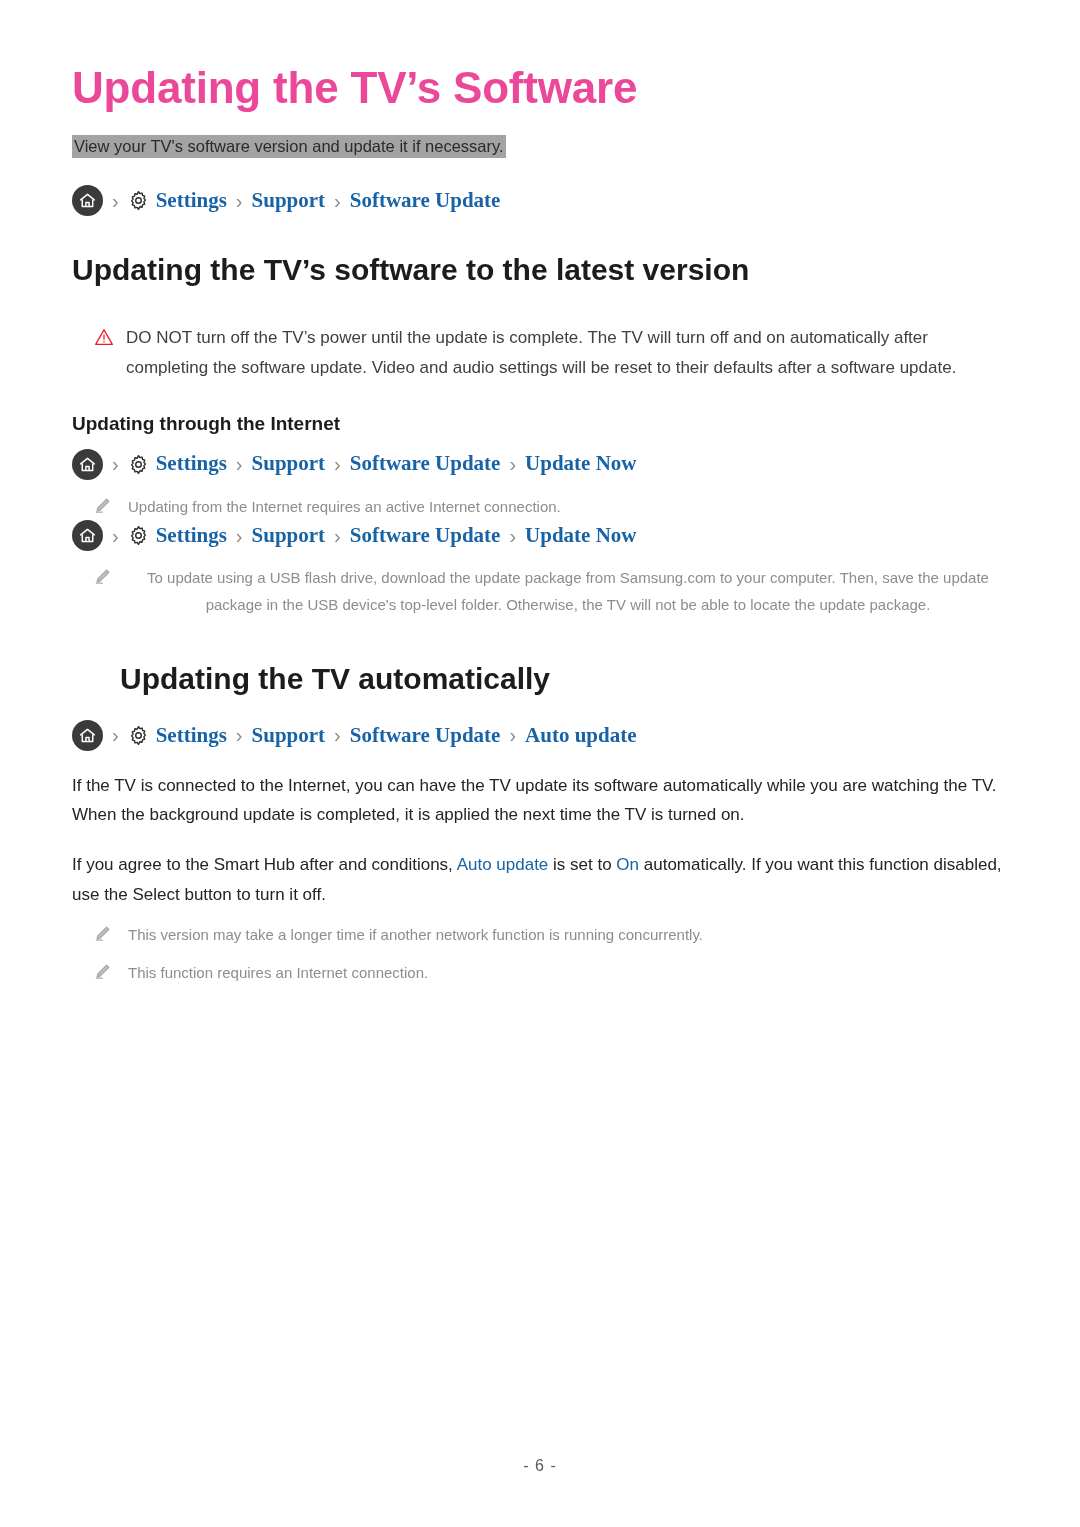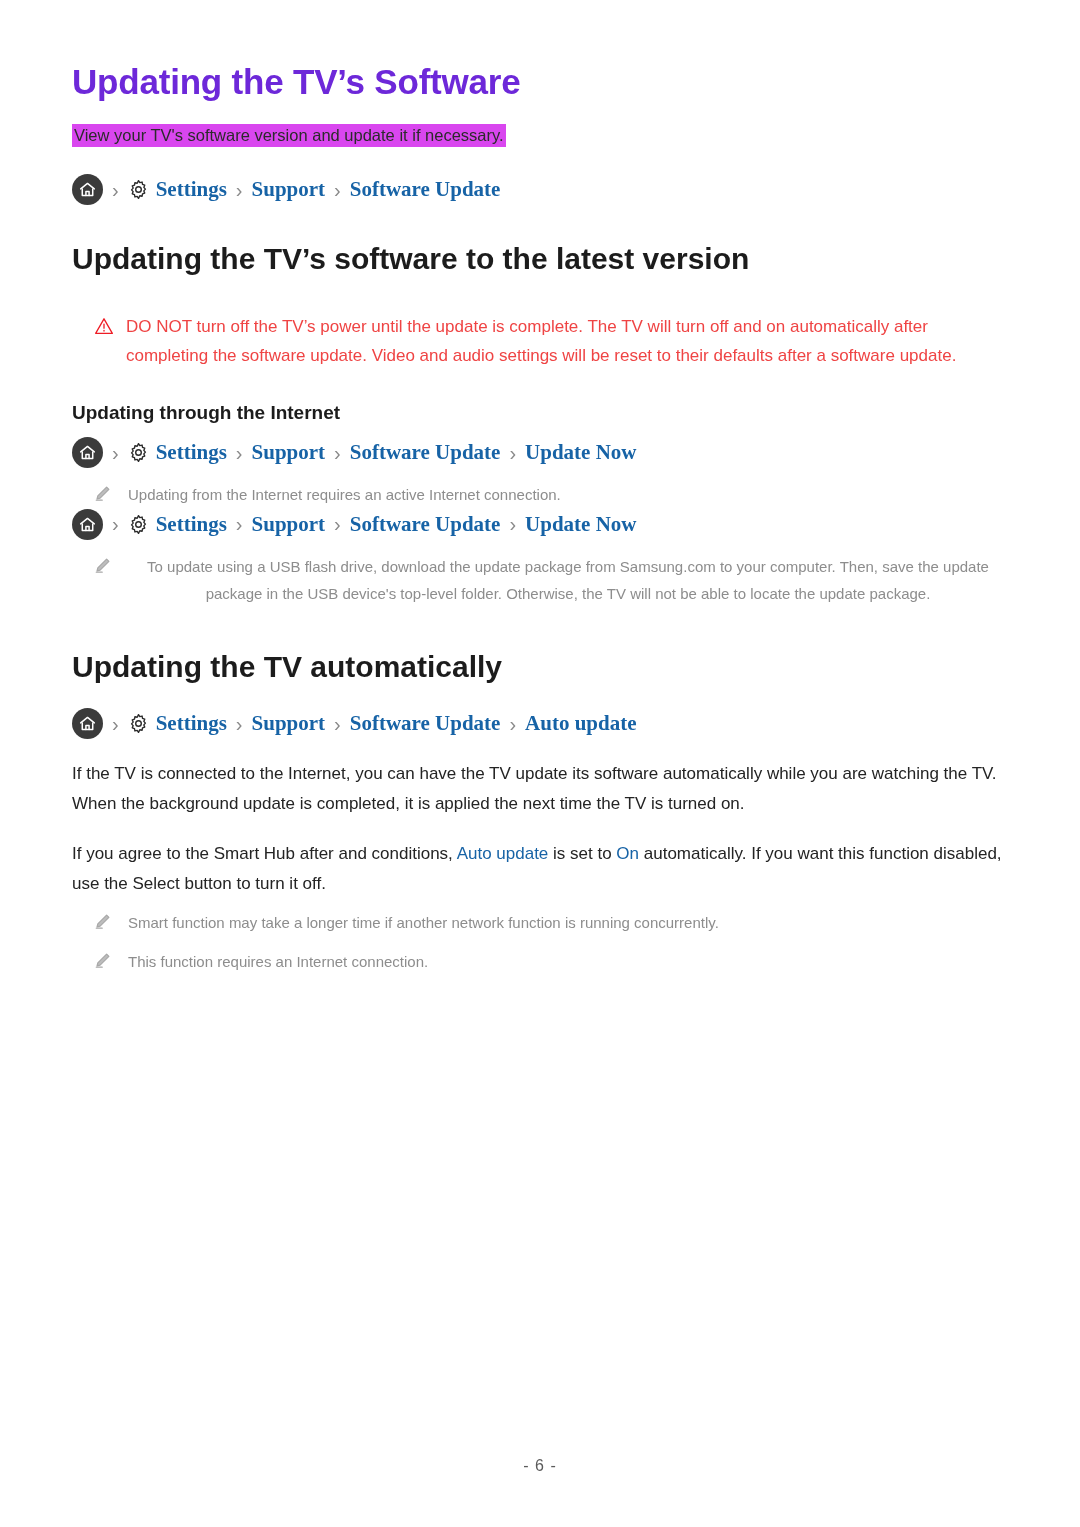"Updating the TV’s Software" .h1 { color: #6d28d9 -> #ec4899; font-size: 35px -> 44px }
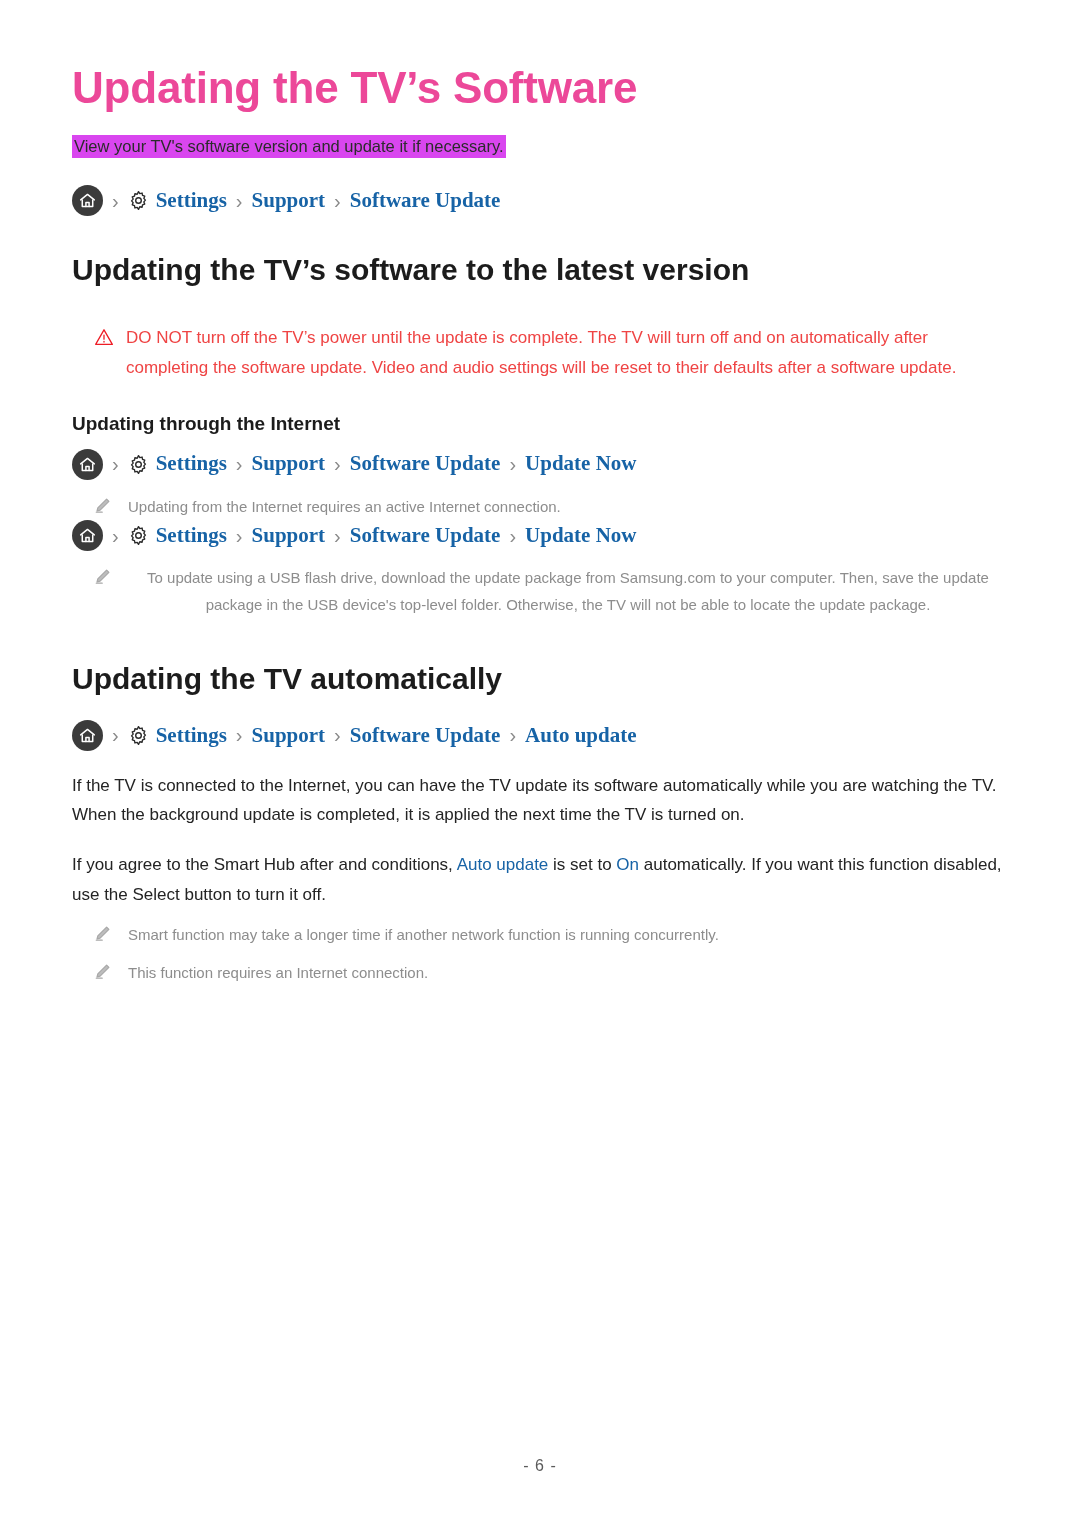"View your TV's software version" .subtitle { background: #d946ef -> #a3a3a3 }
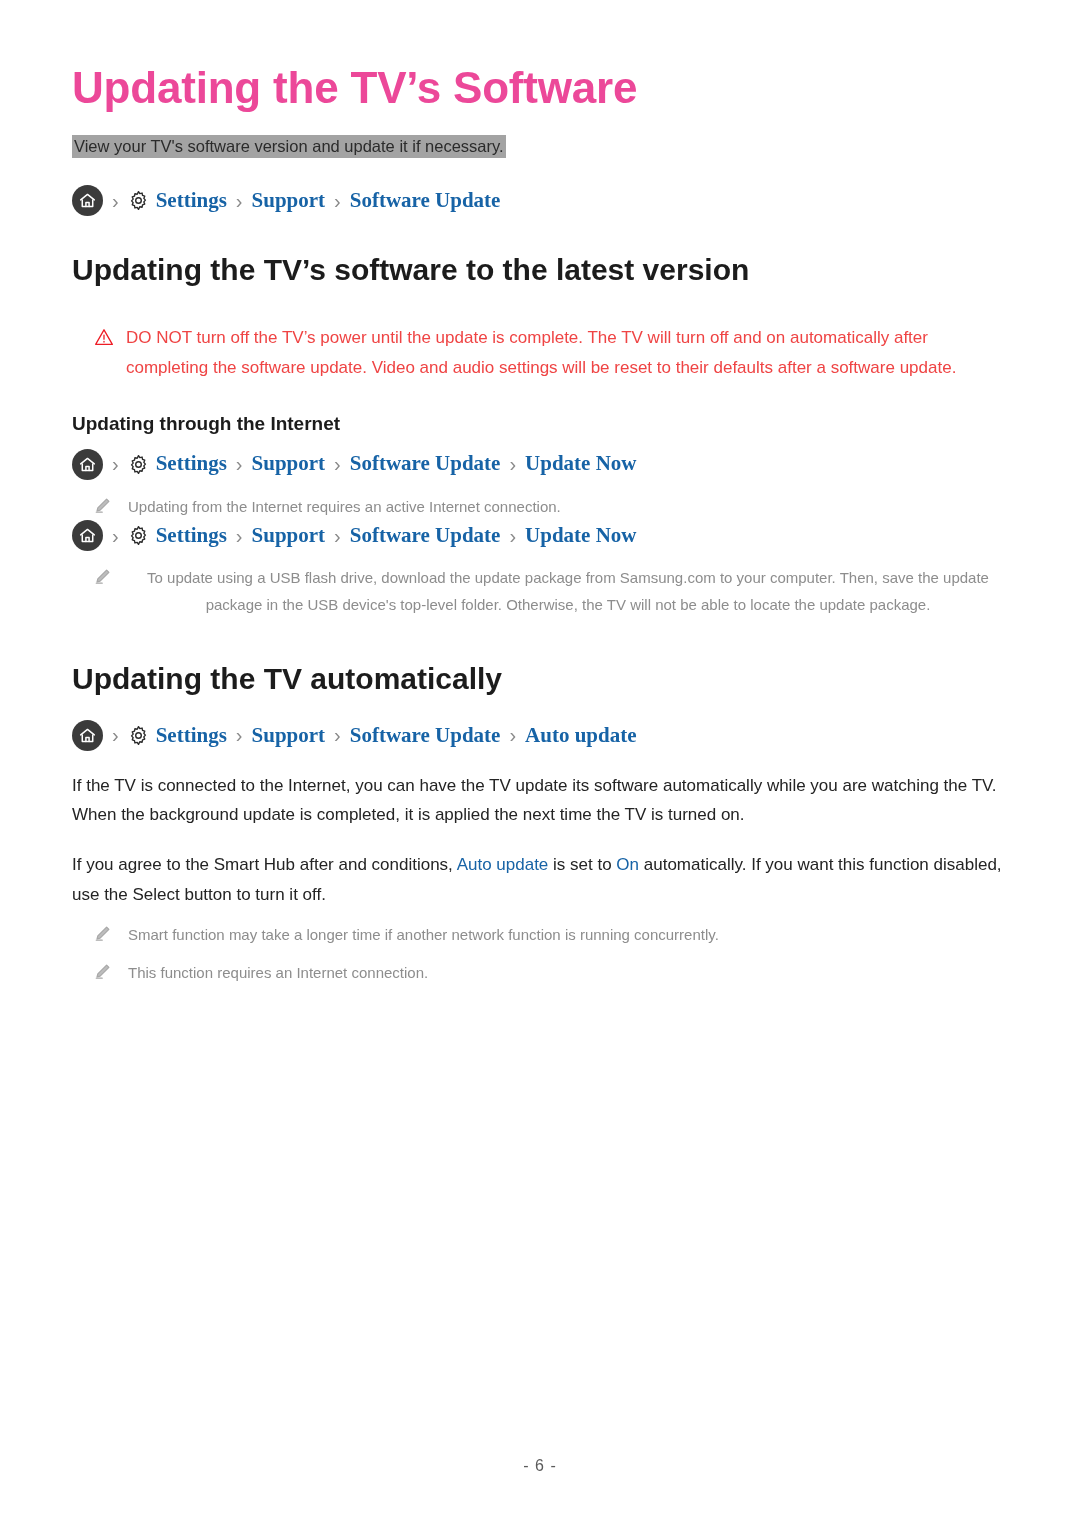"DO NOT turn off the" .warning-text { color: #ef4444 -> #404040 }
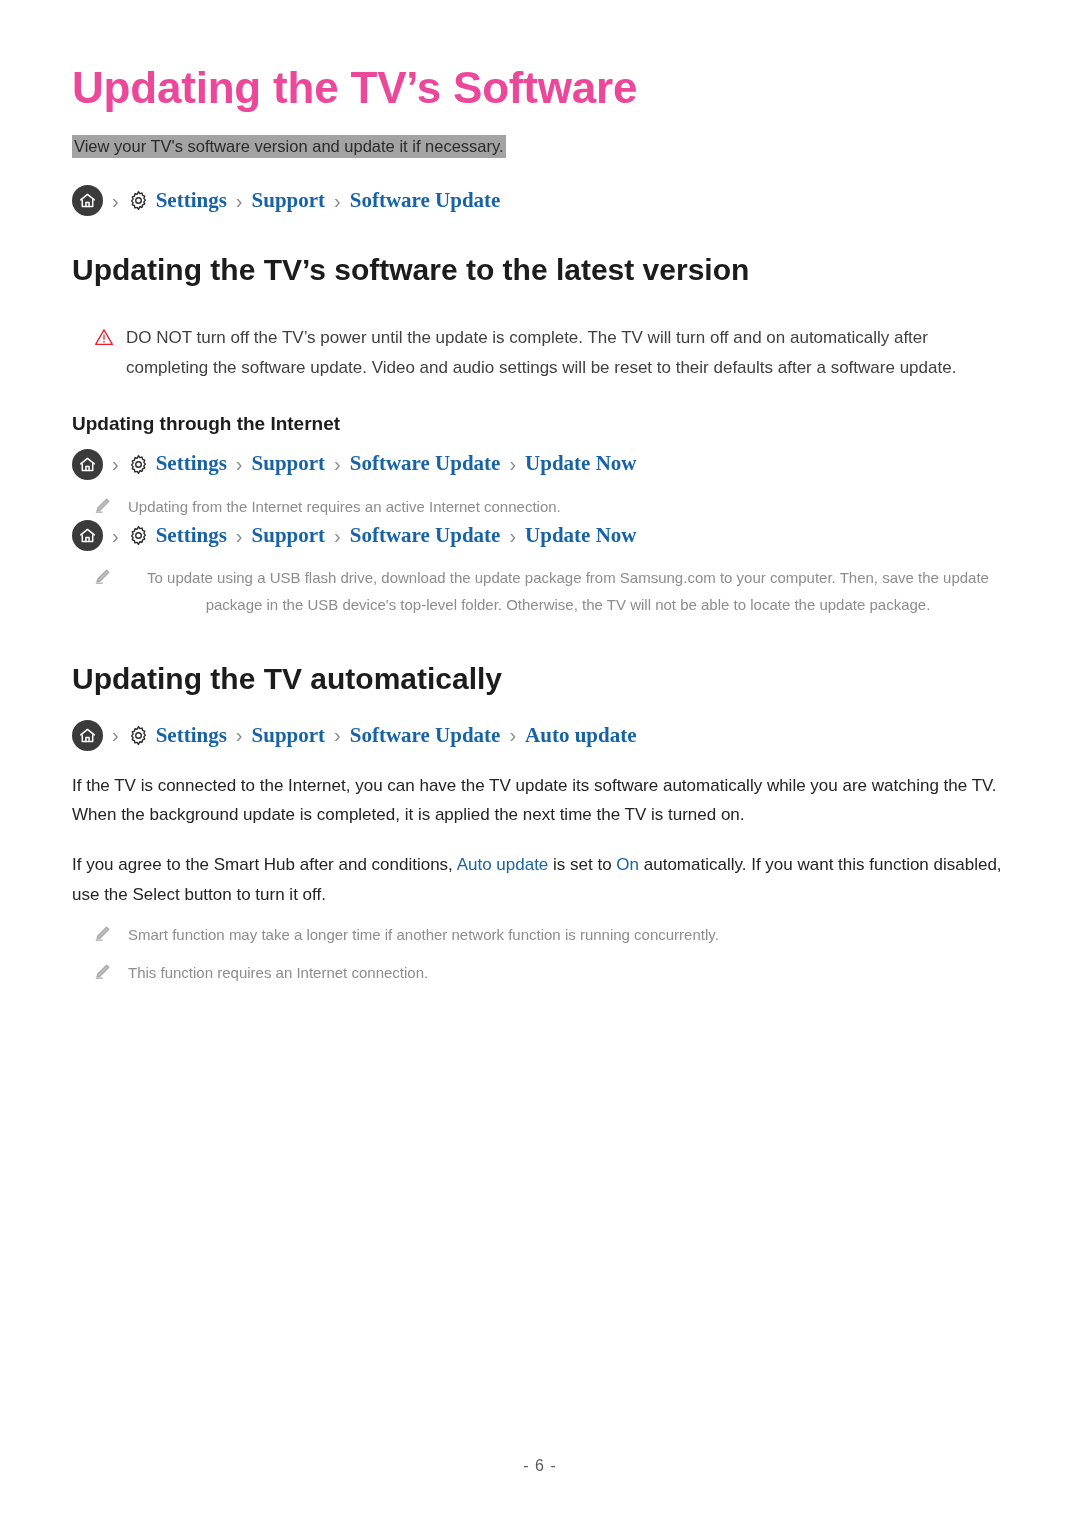"Updating the TV automatically" .h2.tight-top { margin-left: none -> 48px }
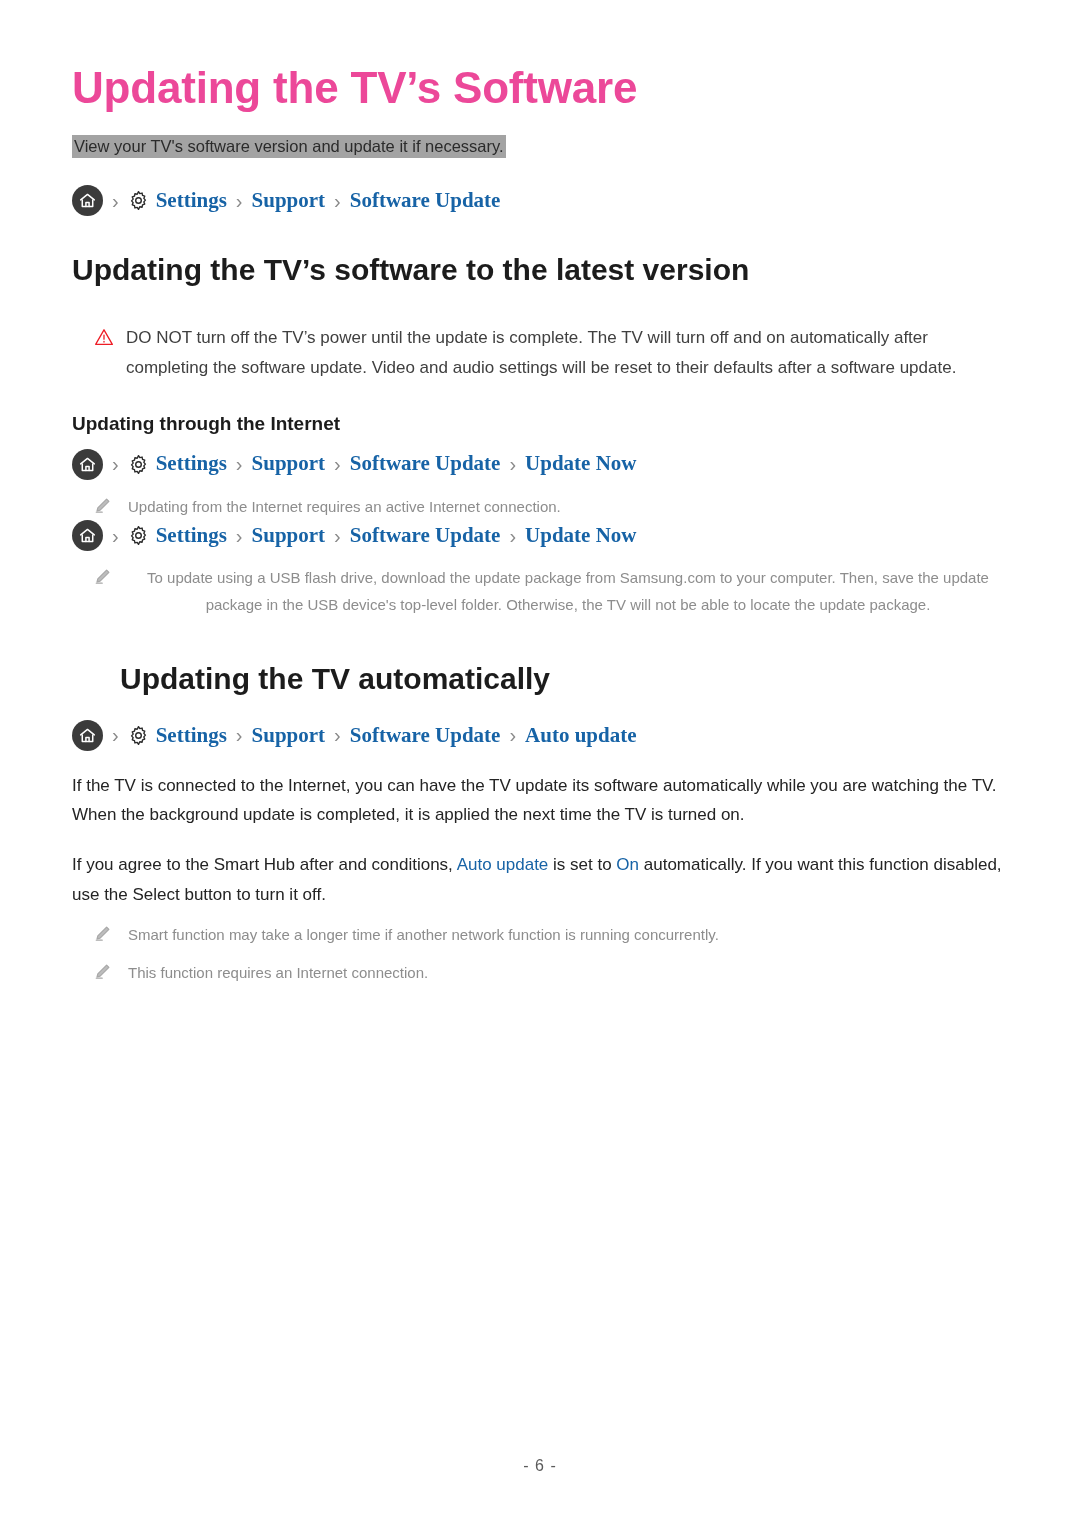"Smart function may take a" span.note-text { text: Smart function -> This version }
